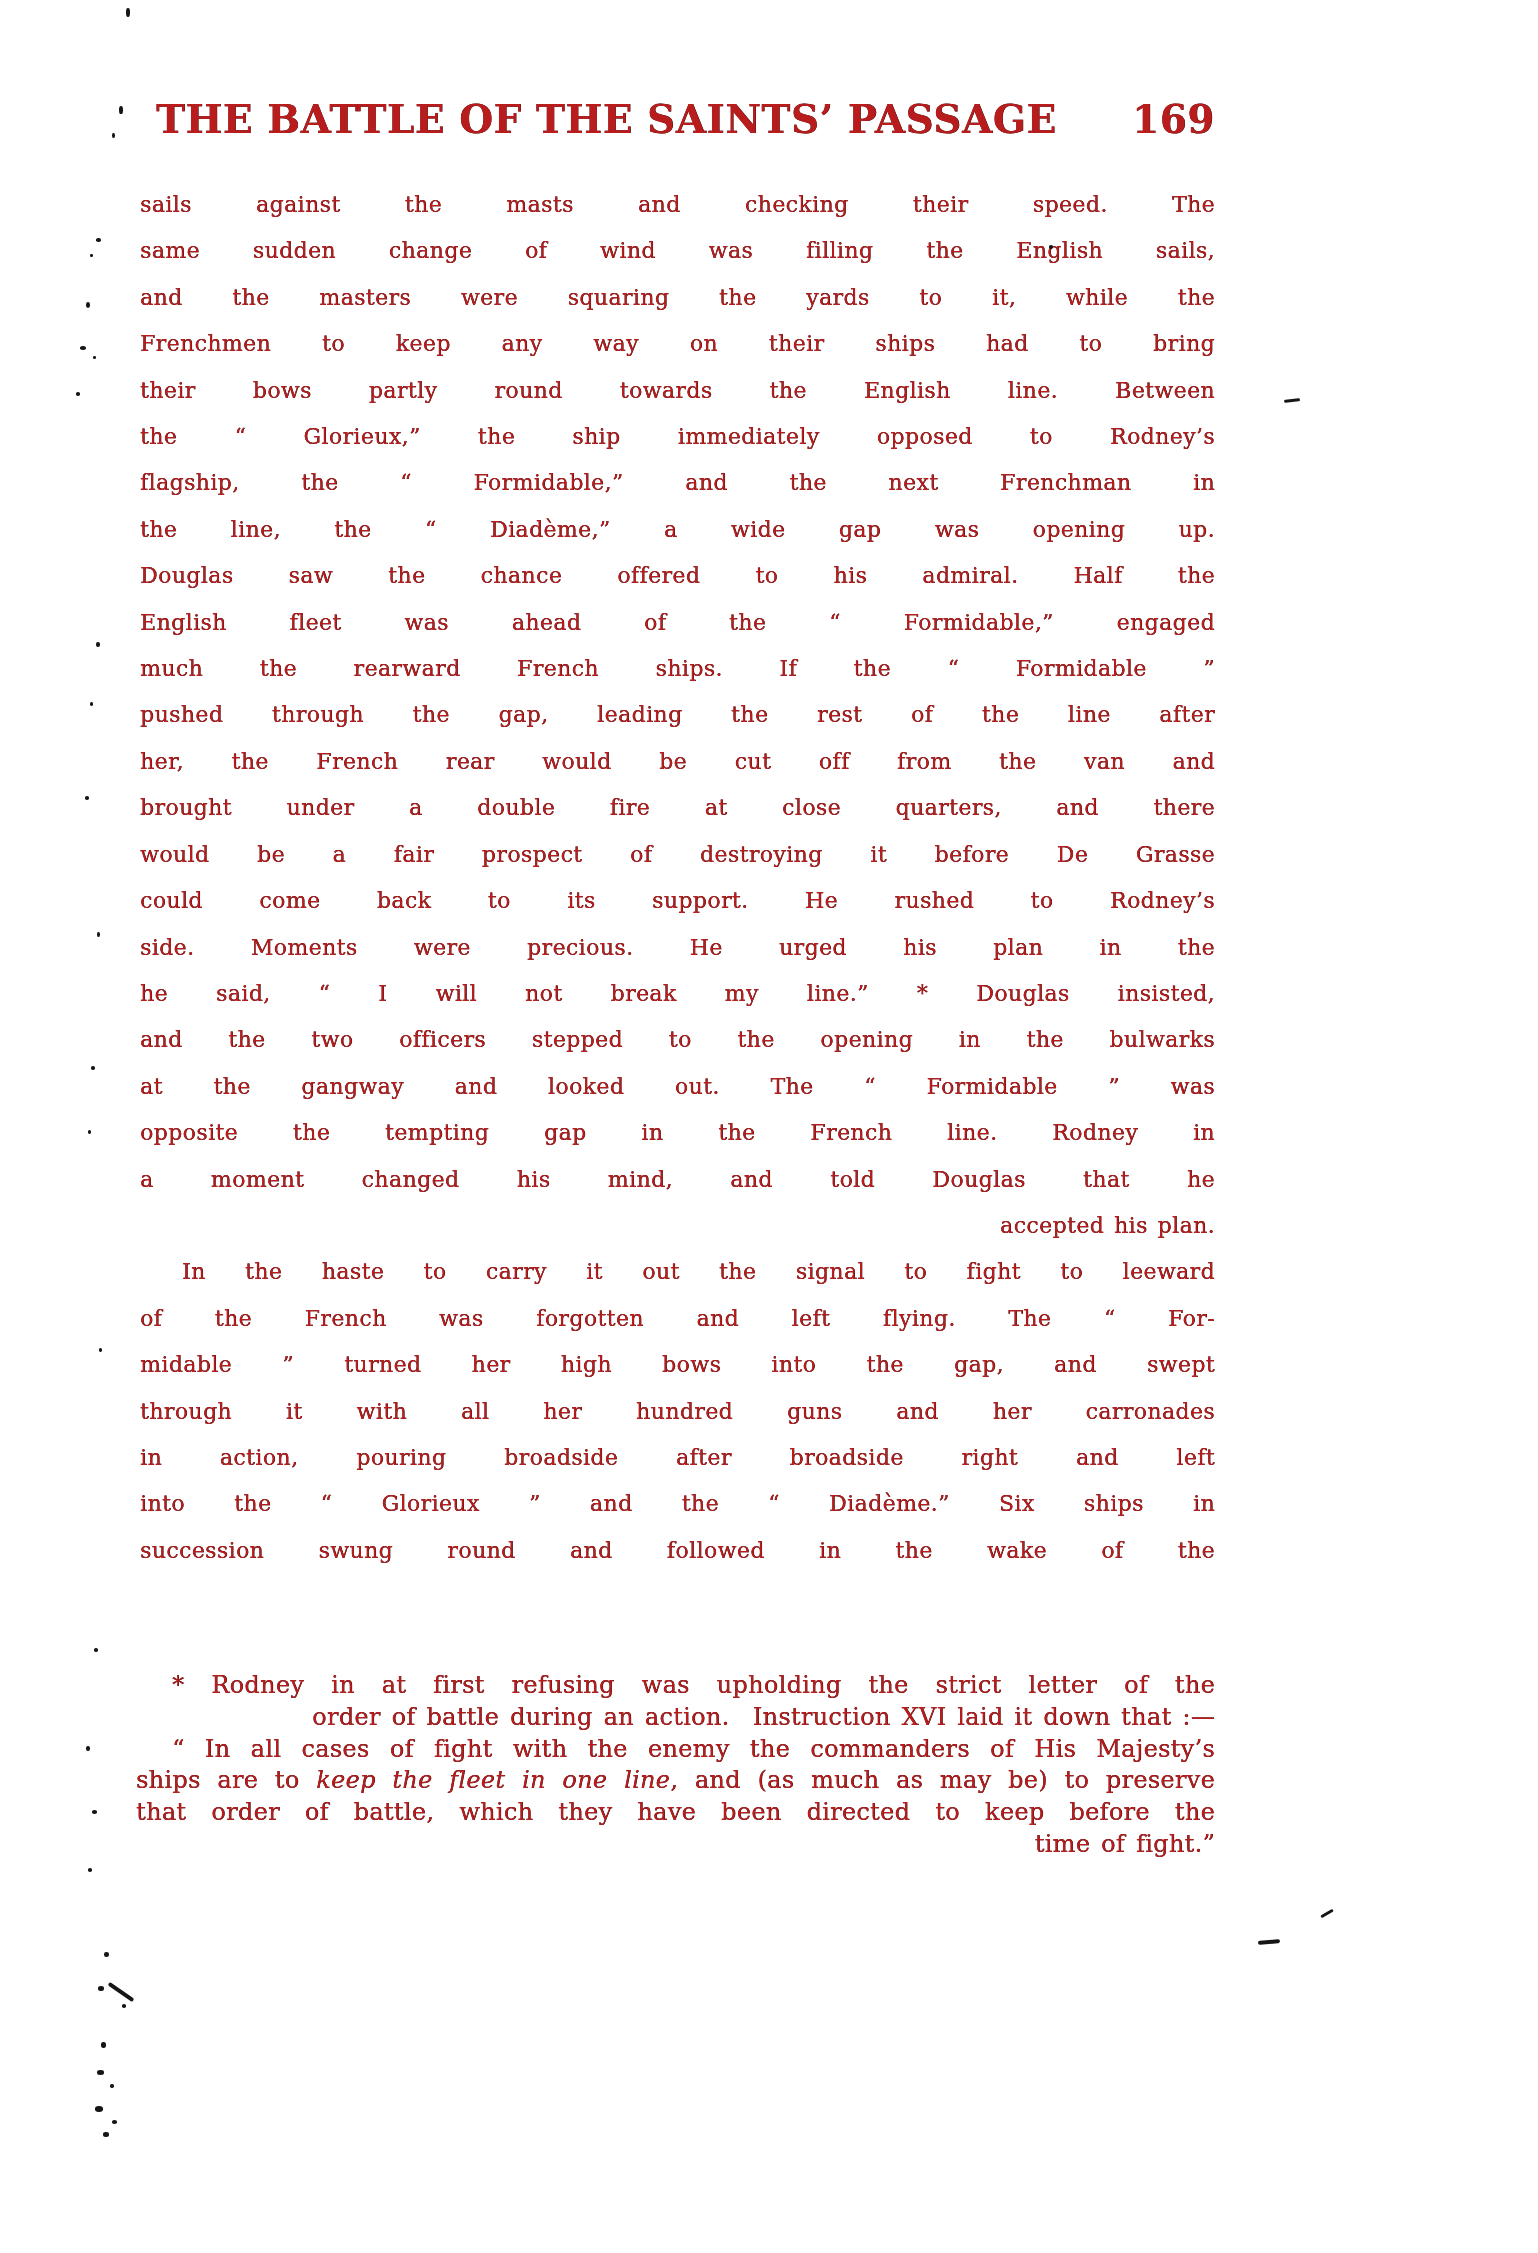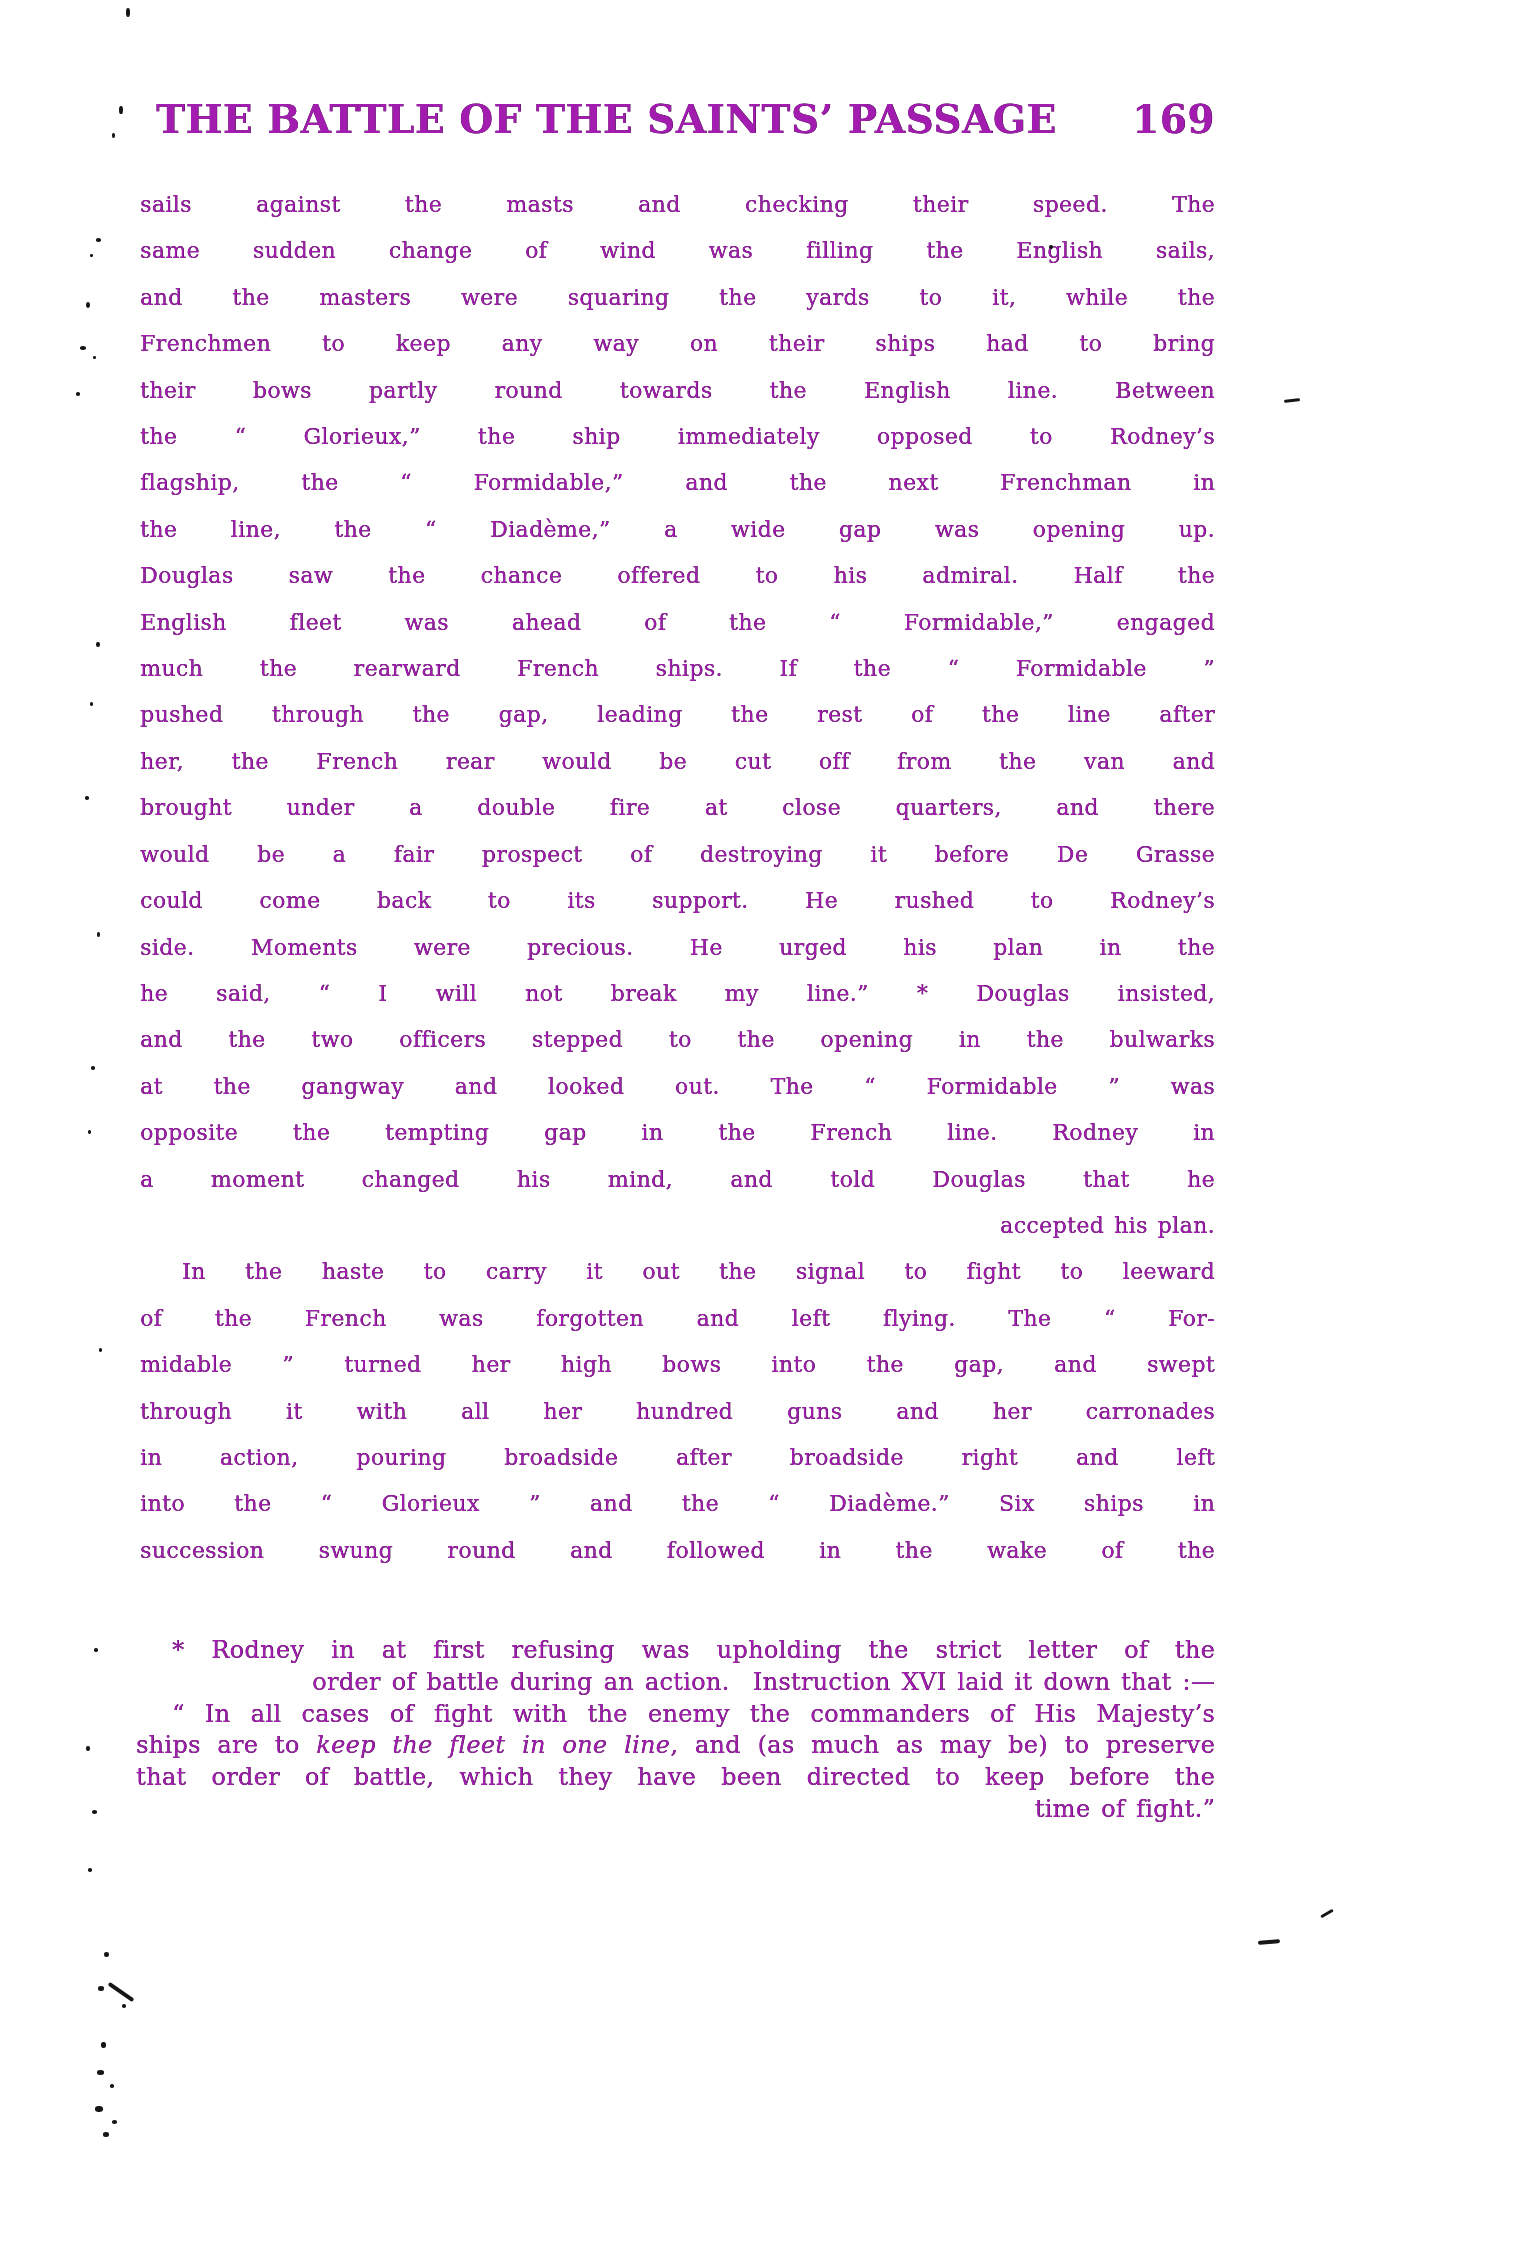"THE BATTLE OF THE SAINTS’" .page { color: #a21caf -> #b91c1c }
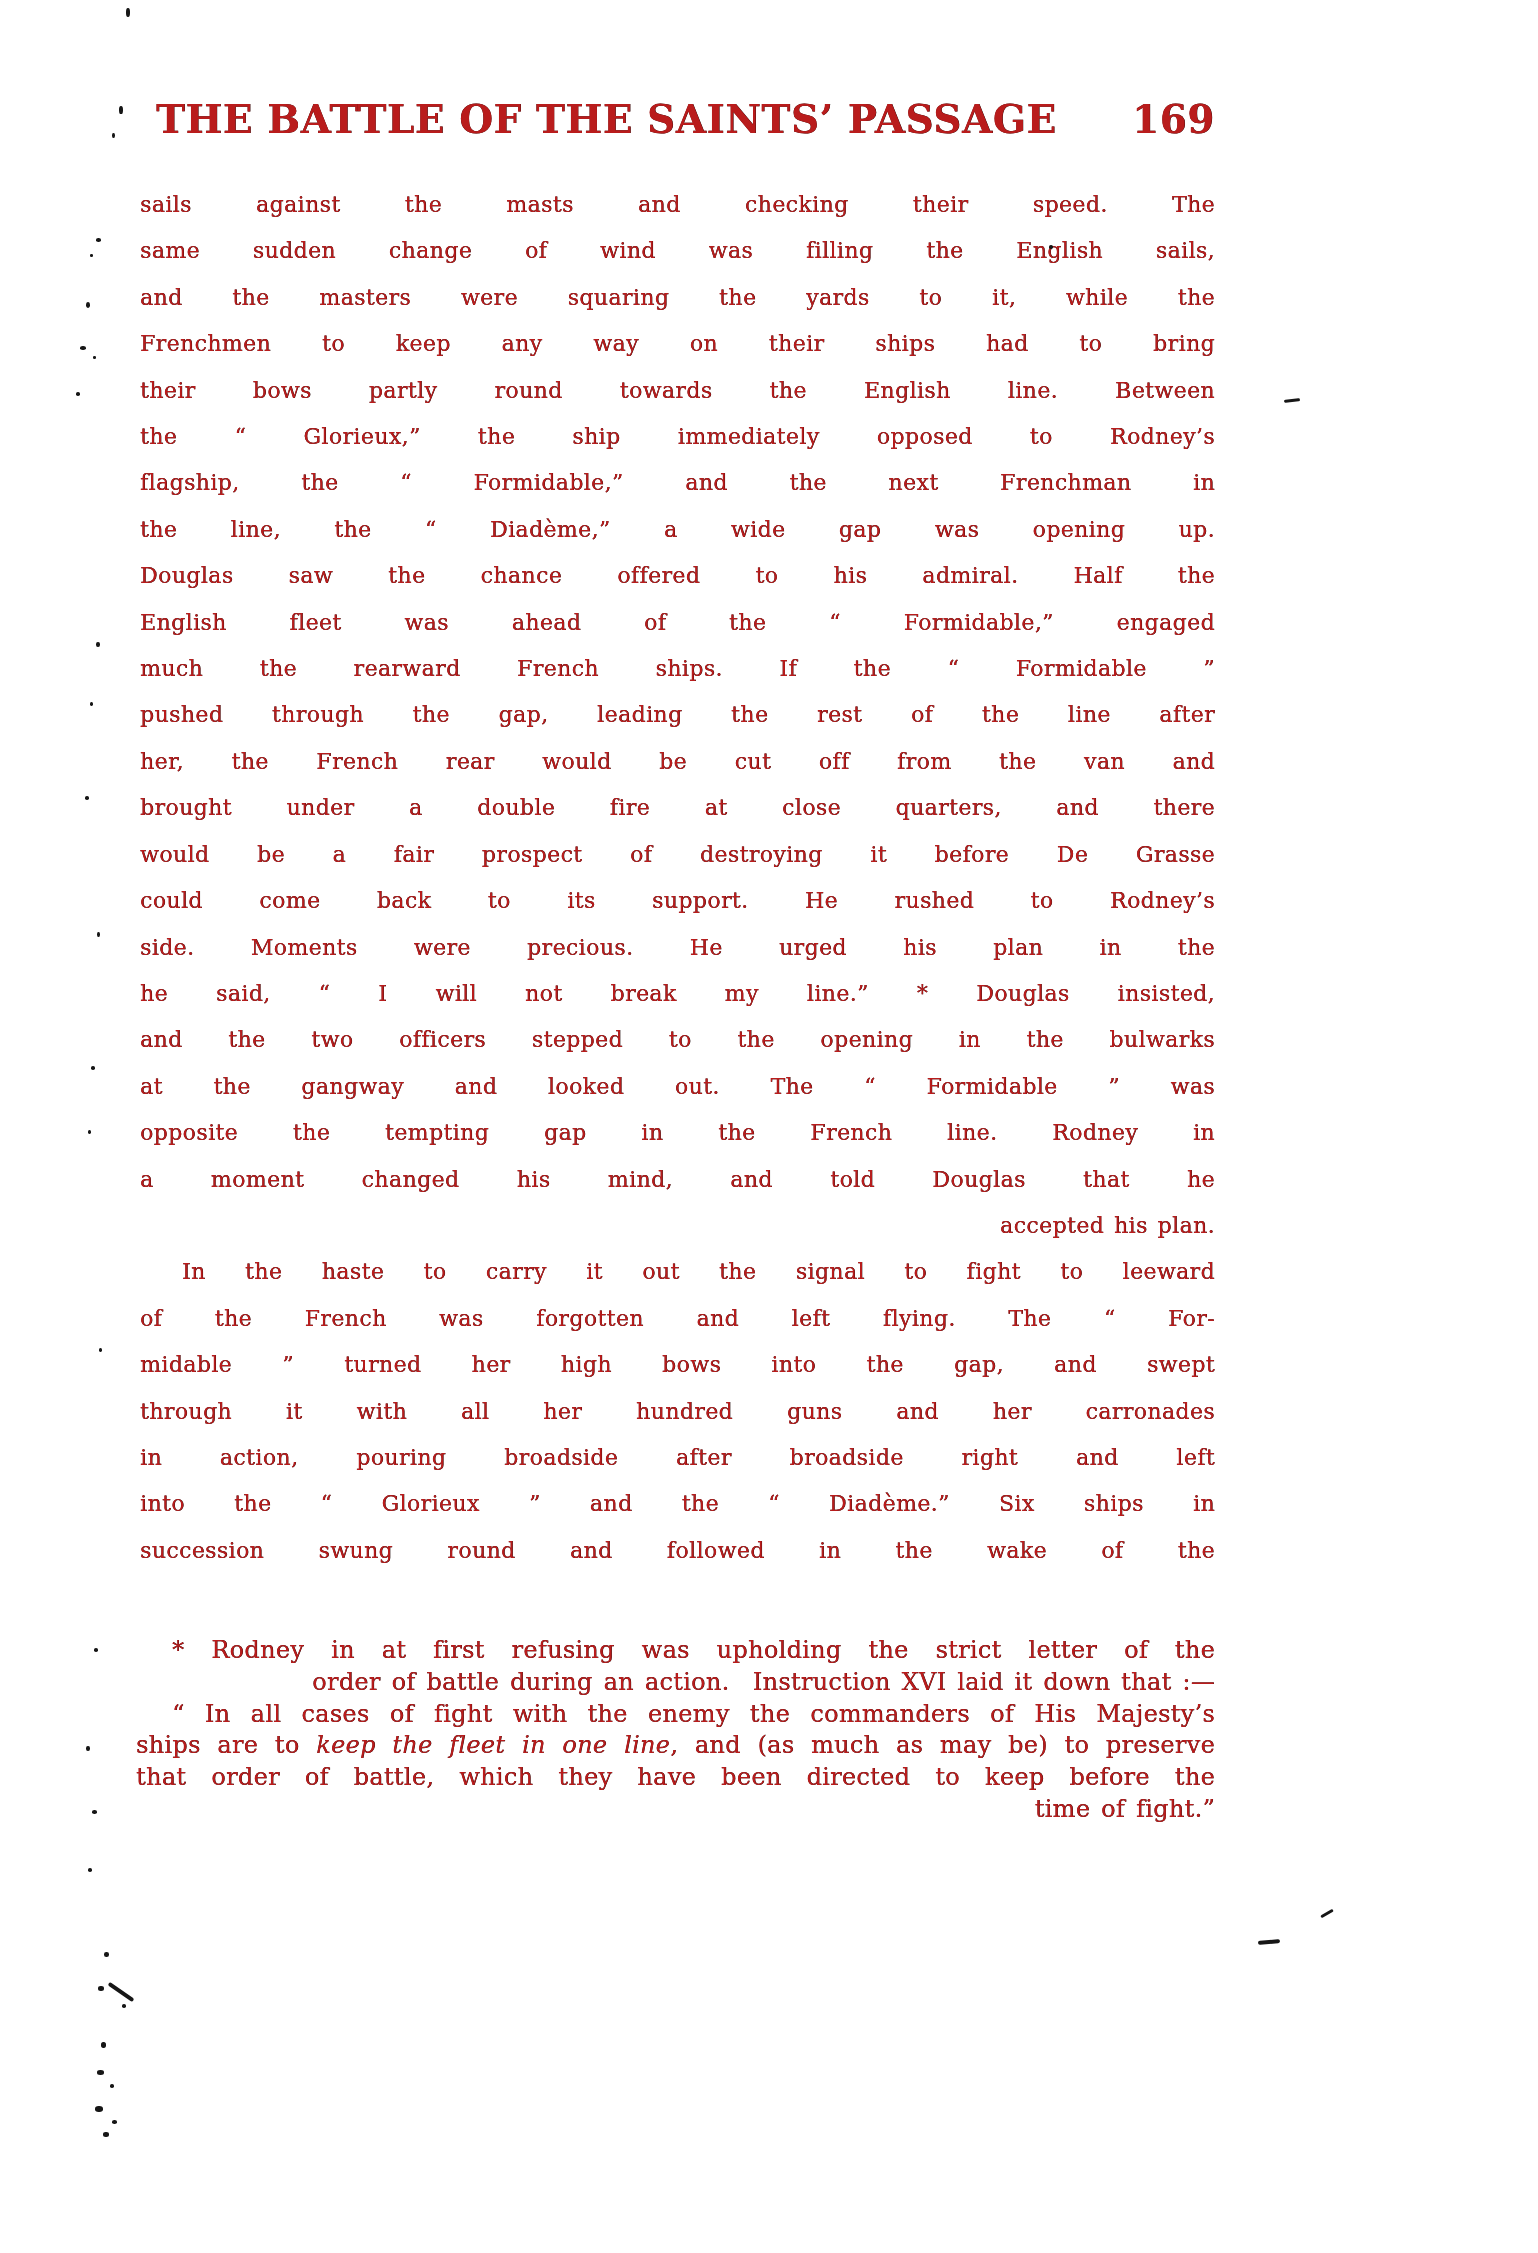"* Rodney in at first" .footnote-block { top: 1635px -> 1670px }
